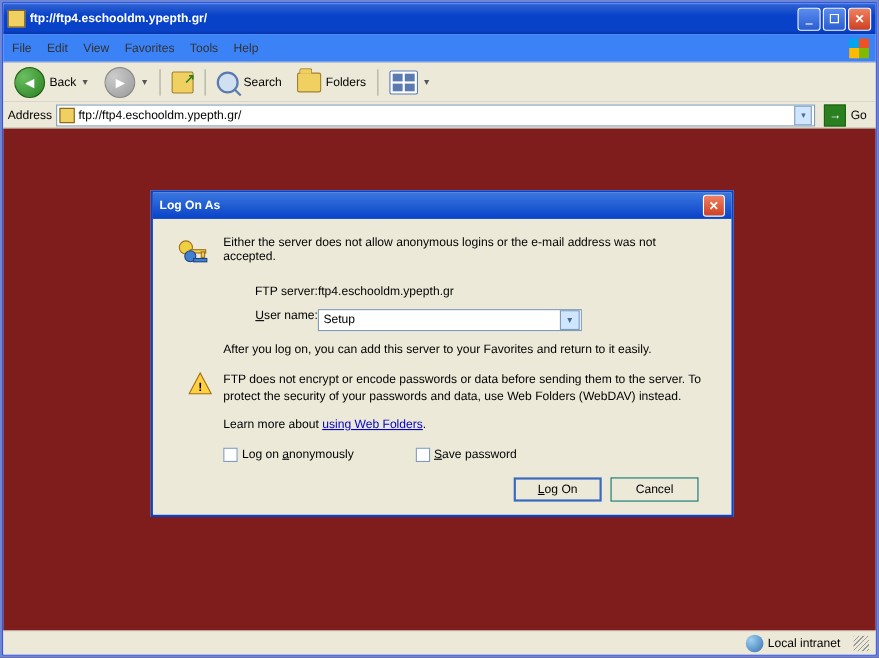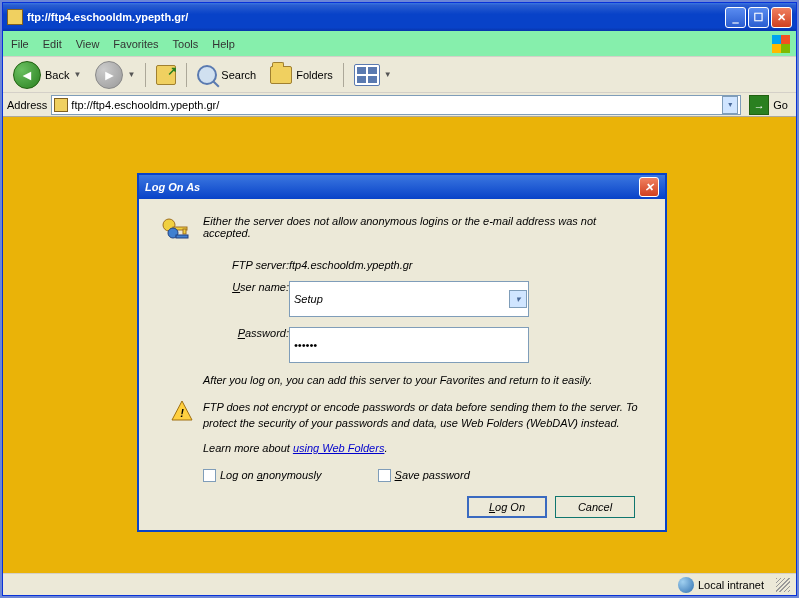"File" .menubar { background: #86efac -> #3b82f6 }
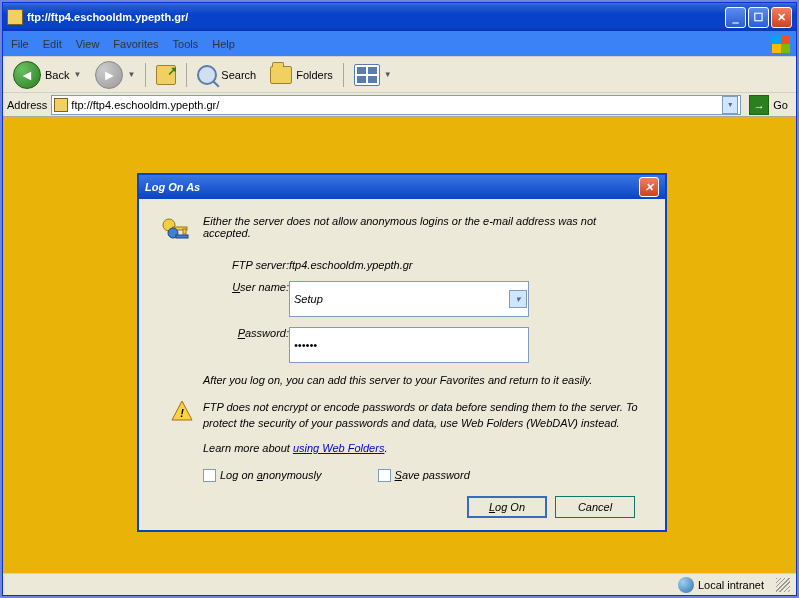"Log On As" .content { background: #eab308 -> #7f1d1d; font-style: italic -> none }
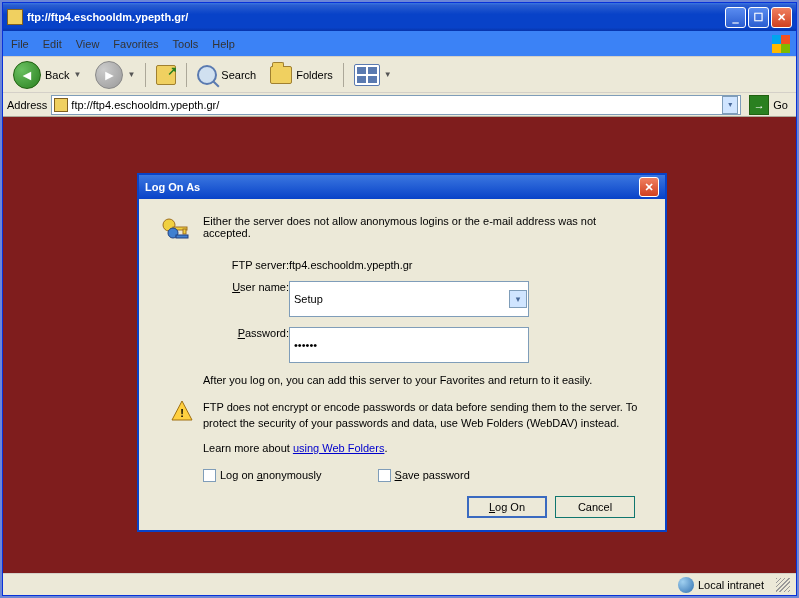"Setup" .input { height: 36px -> 20px }
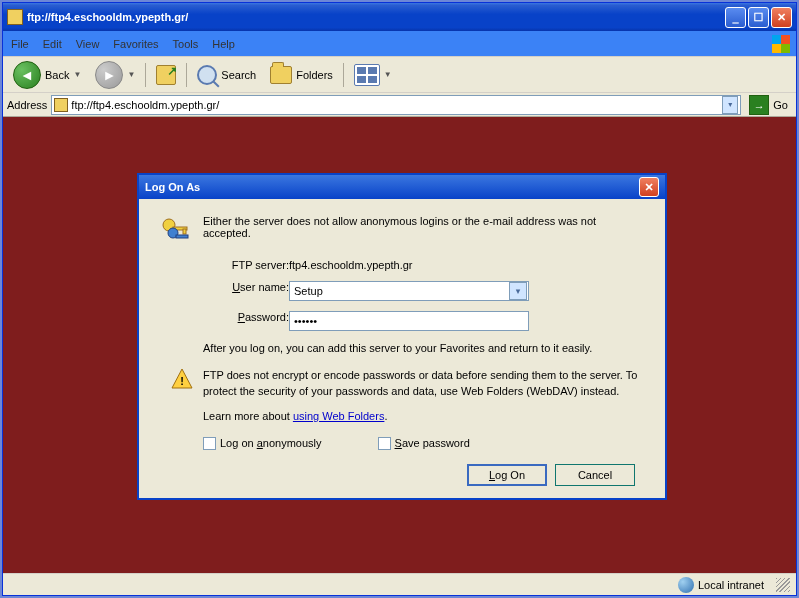"Password:" div.info-row { html: <div> <span><span>P</span><span>assword:</span></span> <div> <span>••••••</span> </div> </div> -> none }
